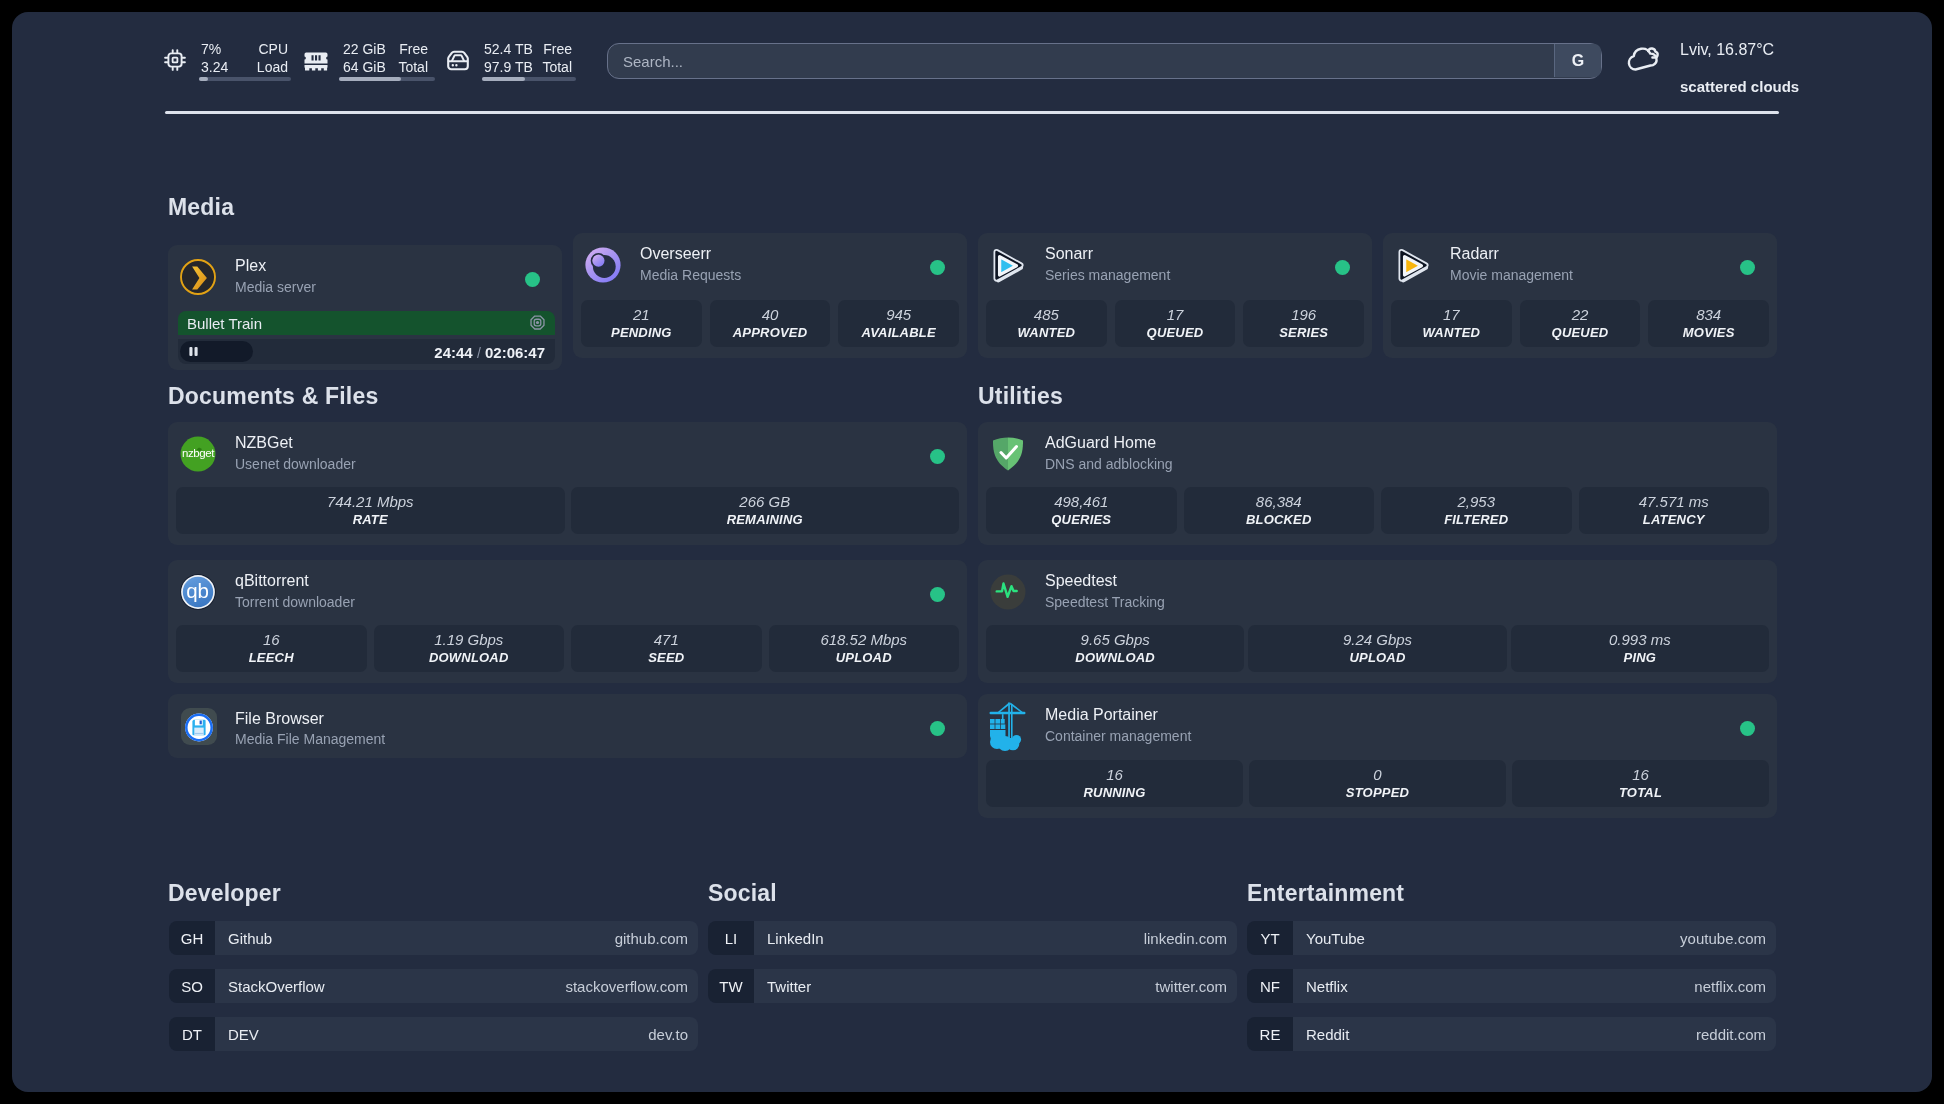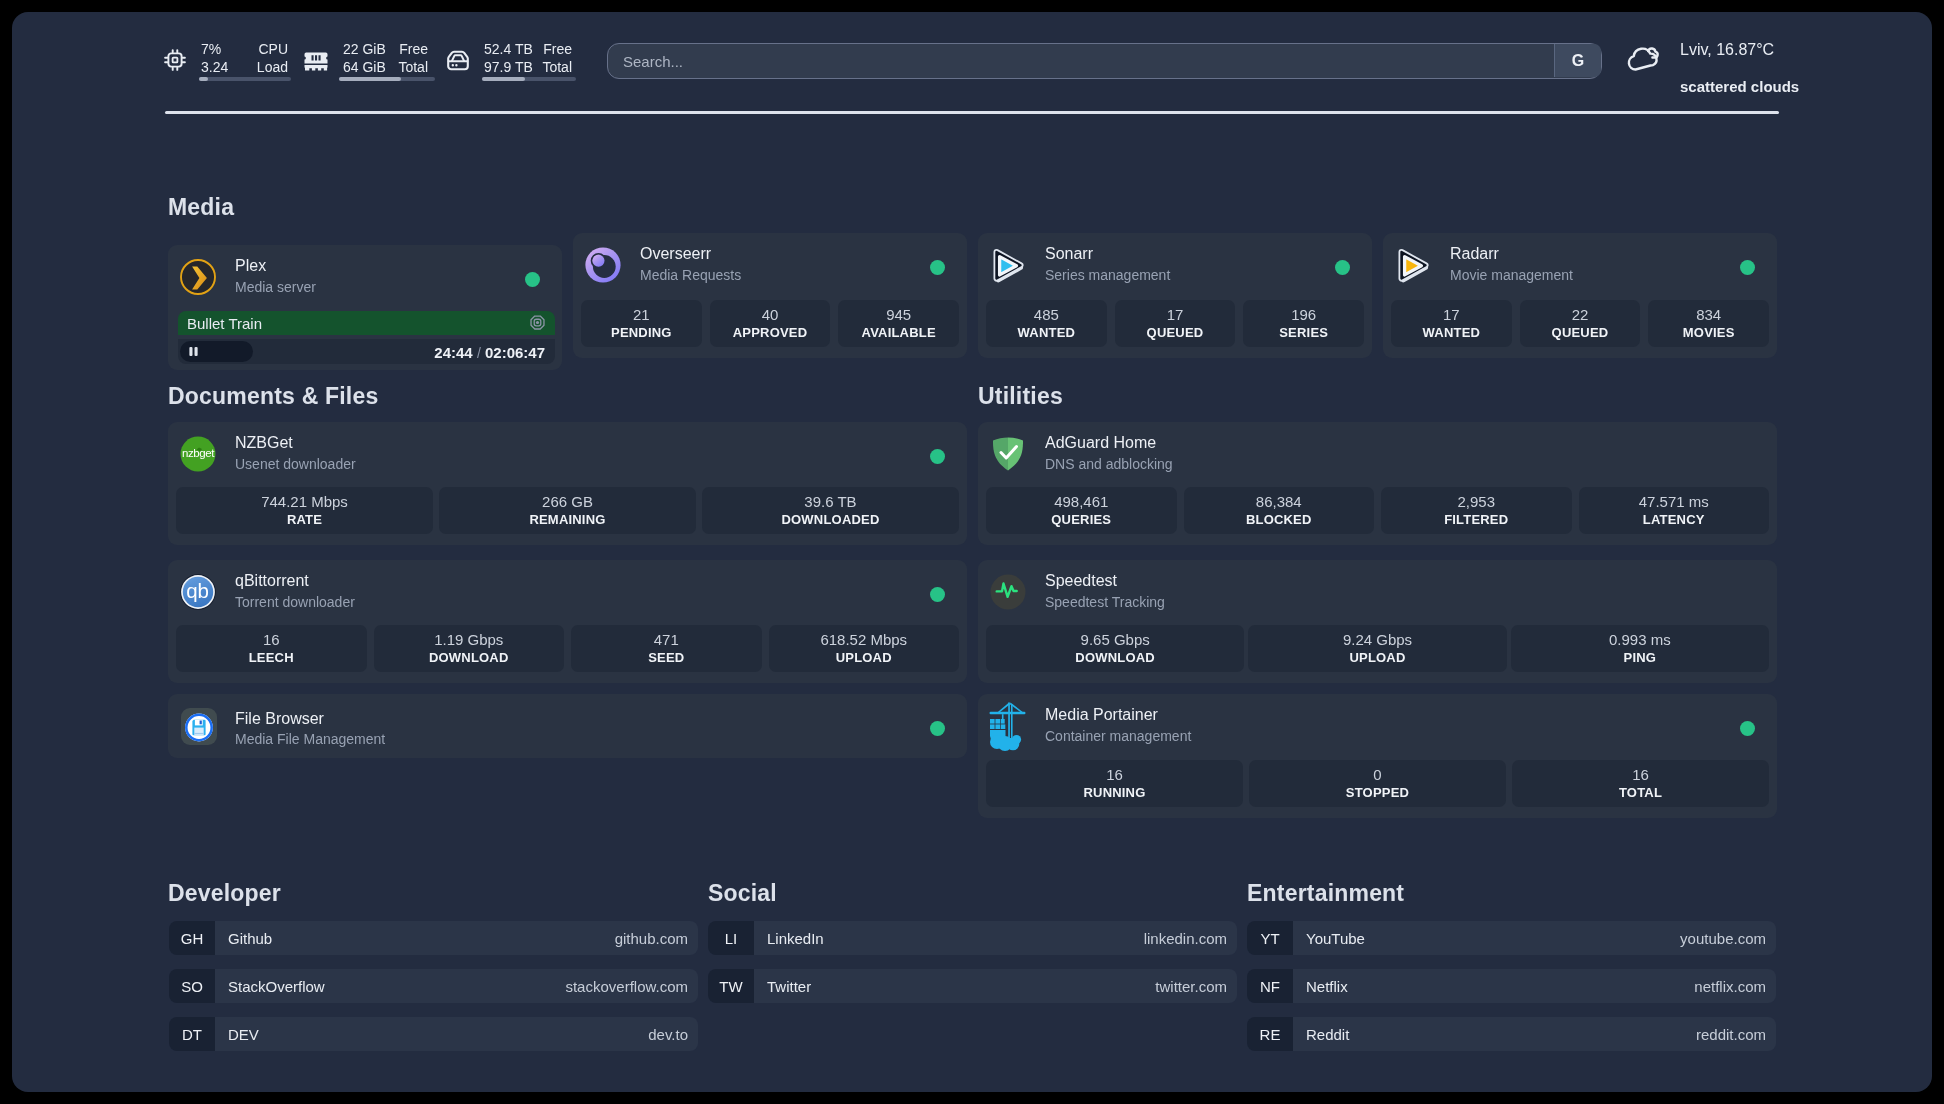"21" .stat { font-style: none -> italic }
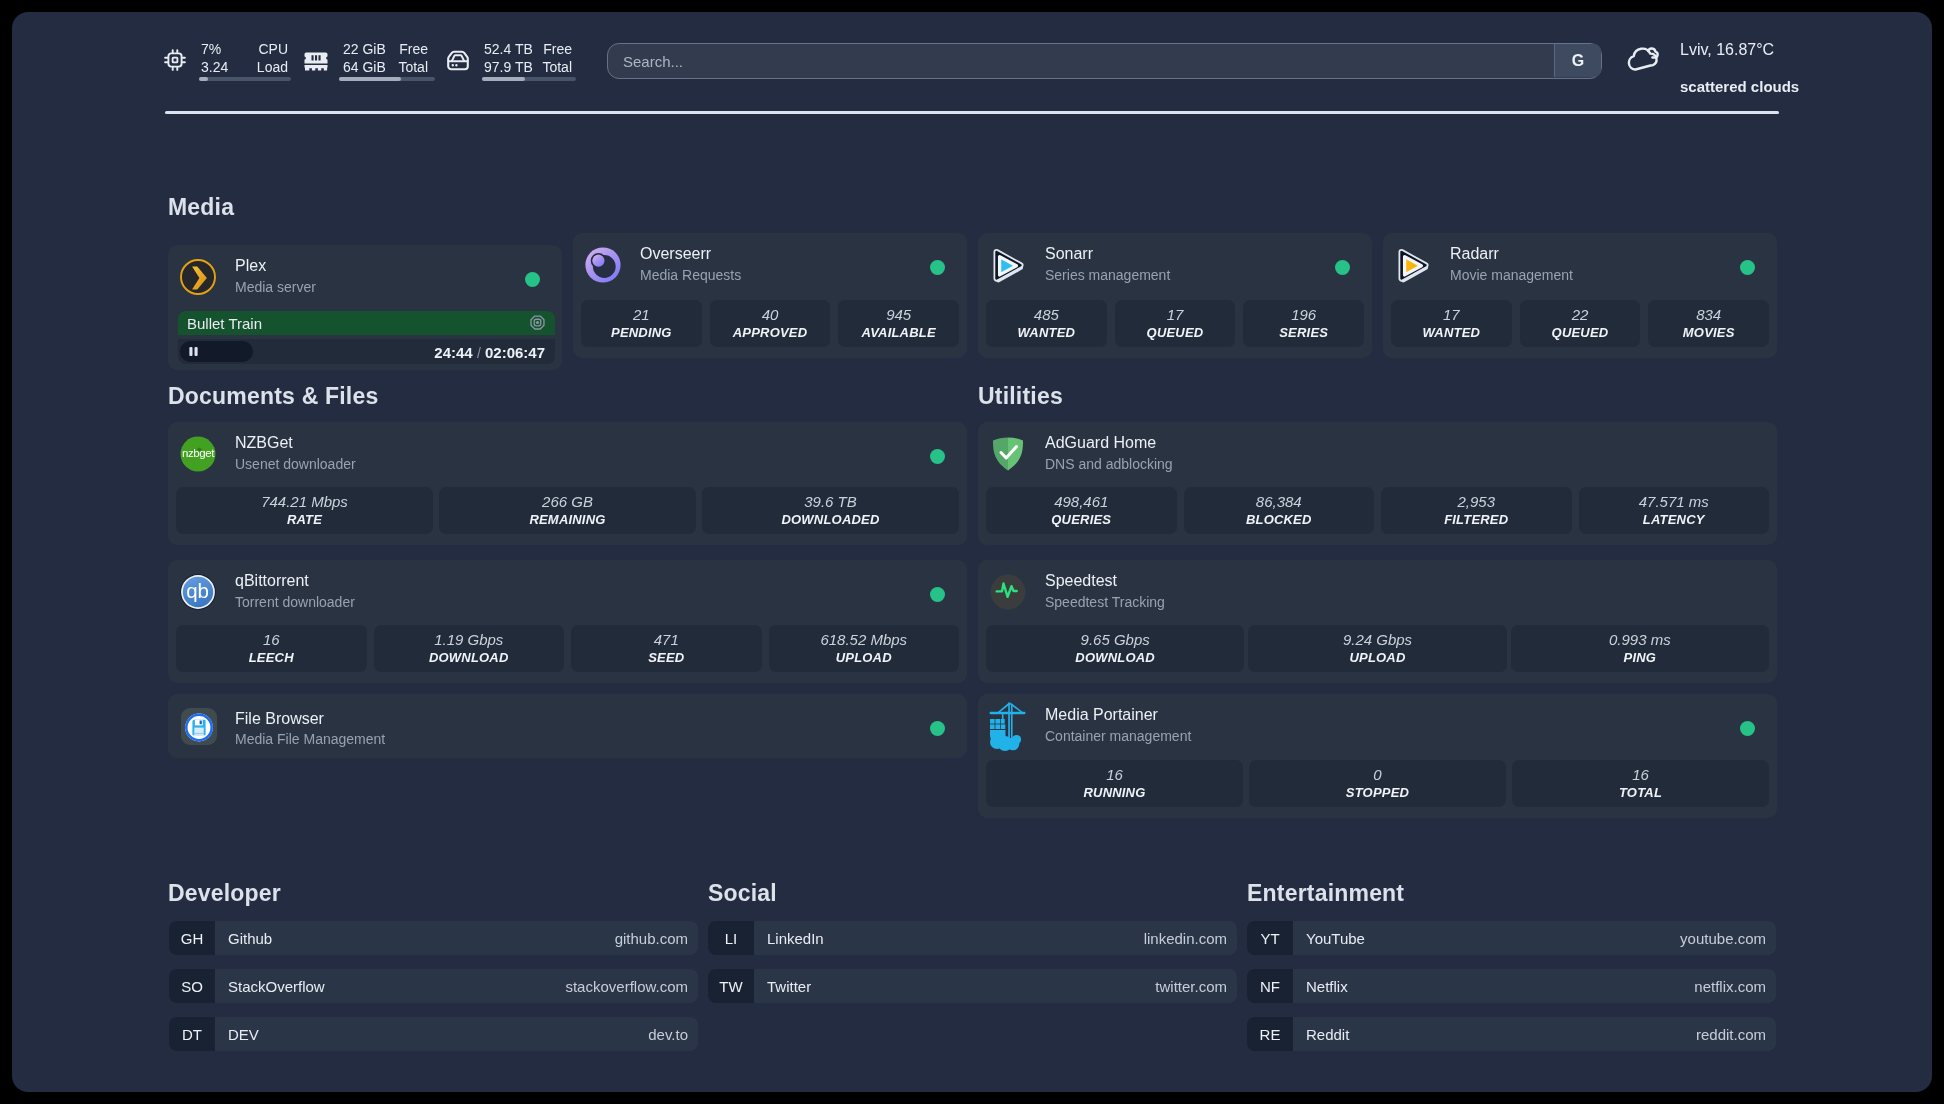"39.6 TB" div.stat { html: <div> <div>39.6 TB</div> <div>DOWNLOADED</div> </div> -> none }
